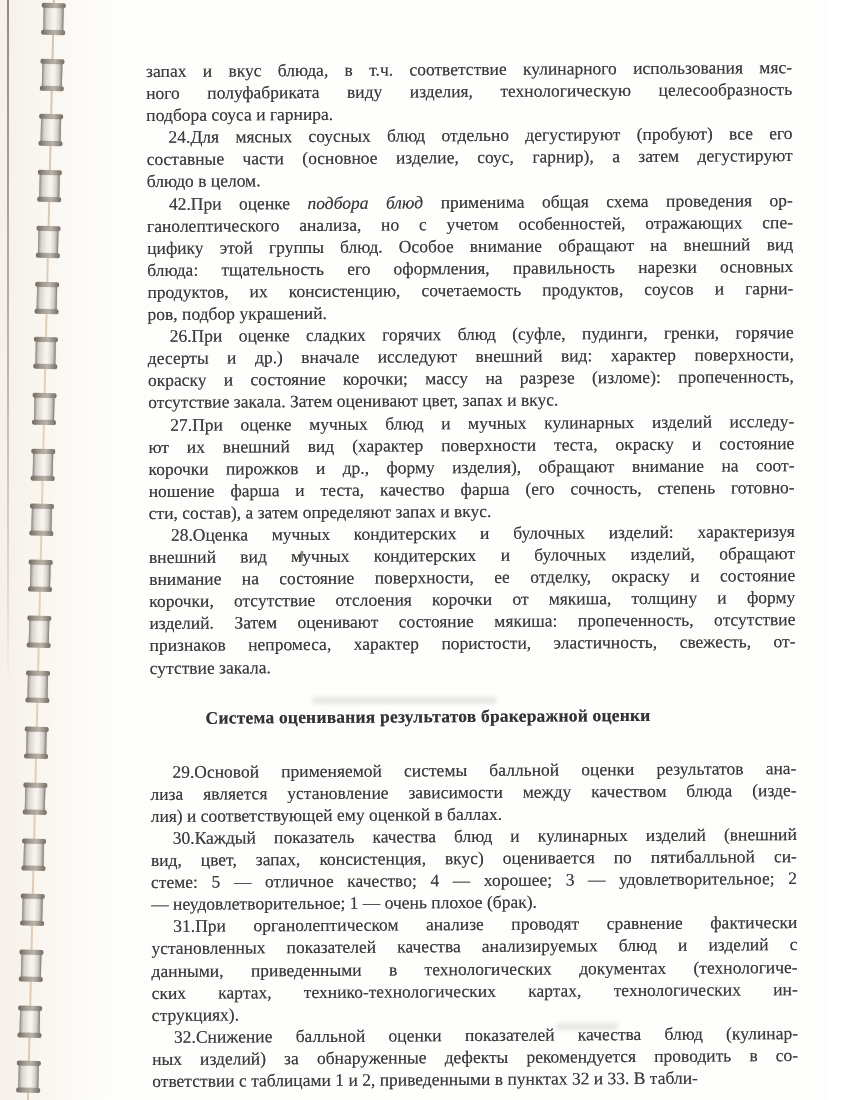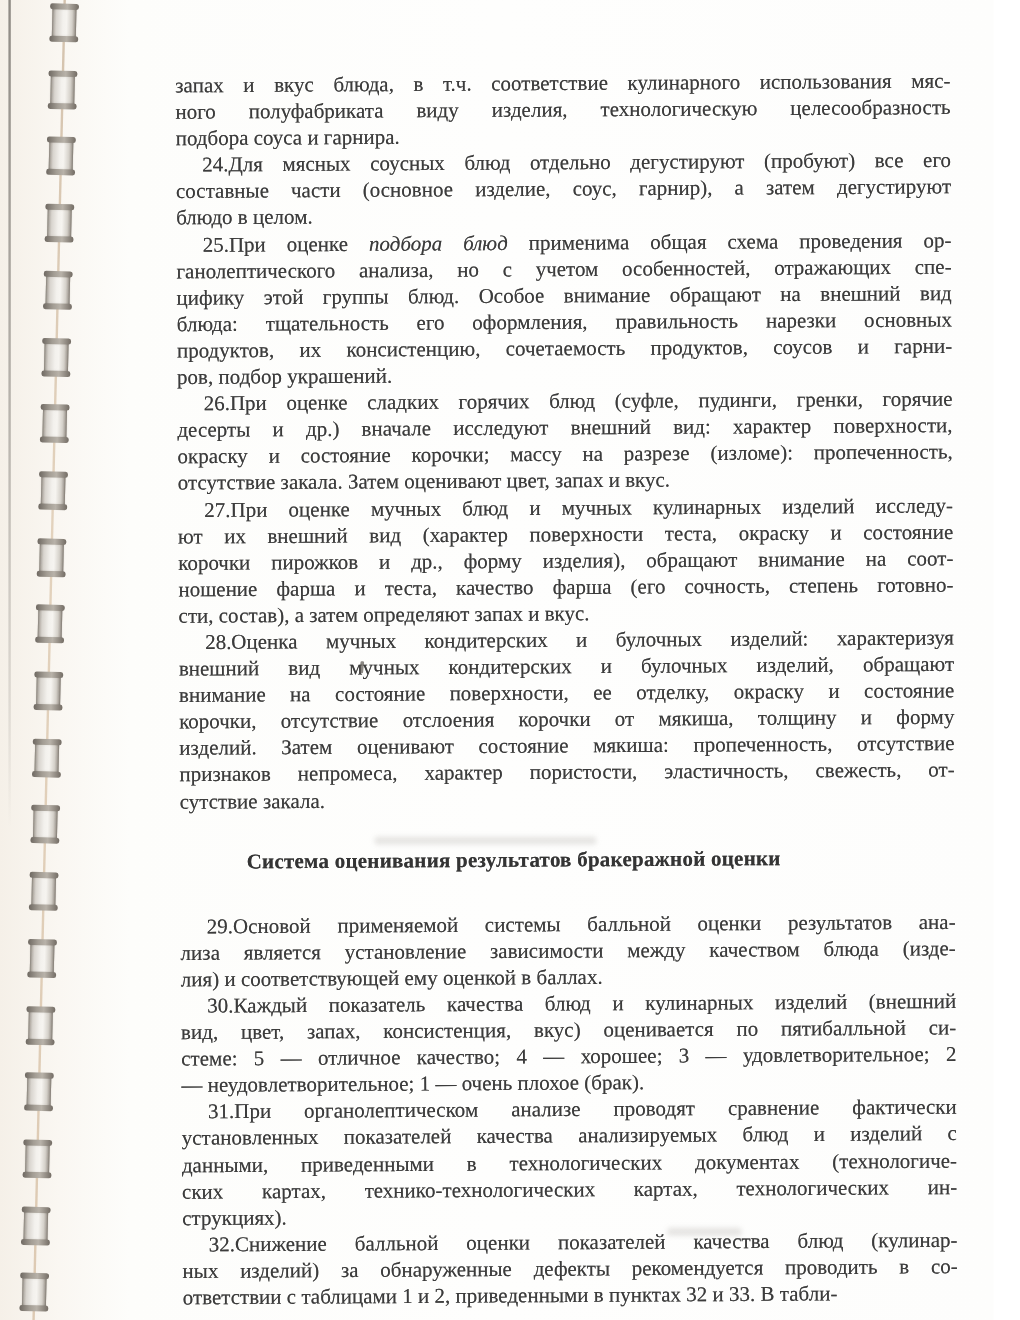"25.При оценке" span { text: 25.При -> 42.При }
